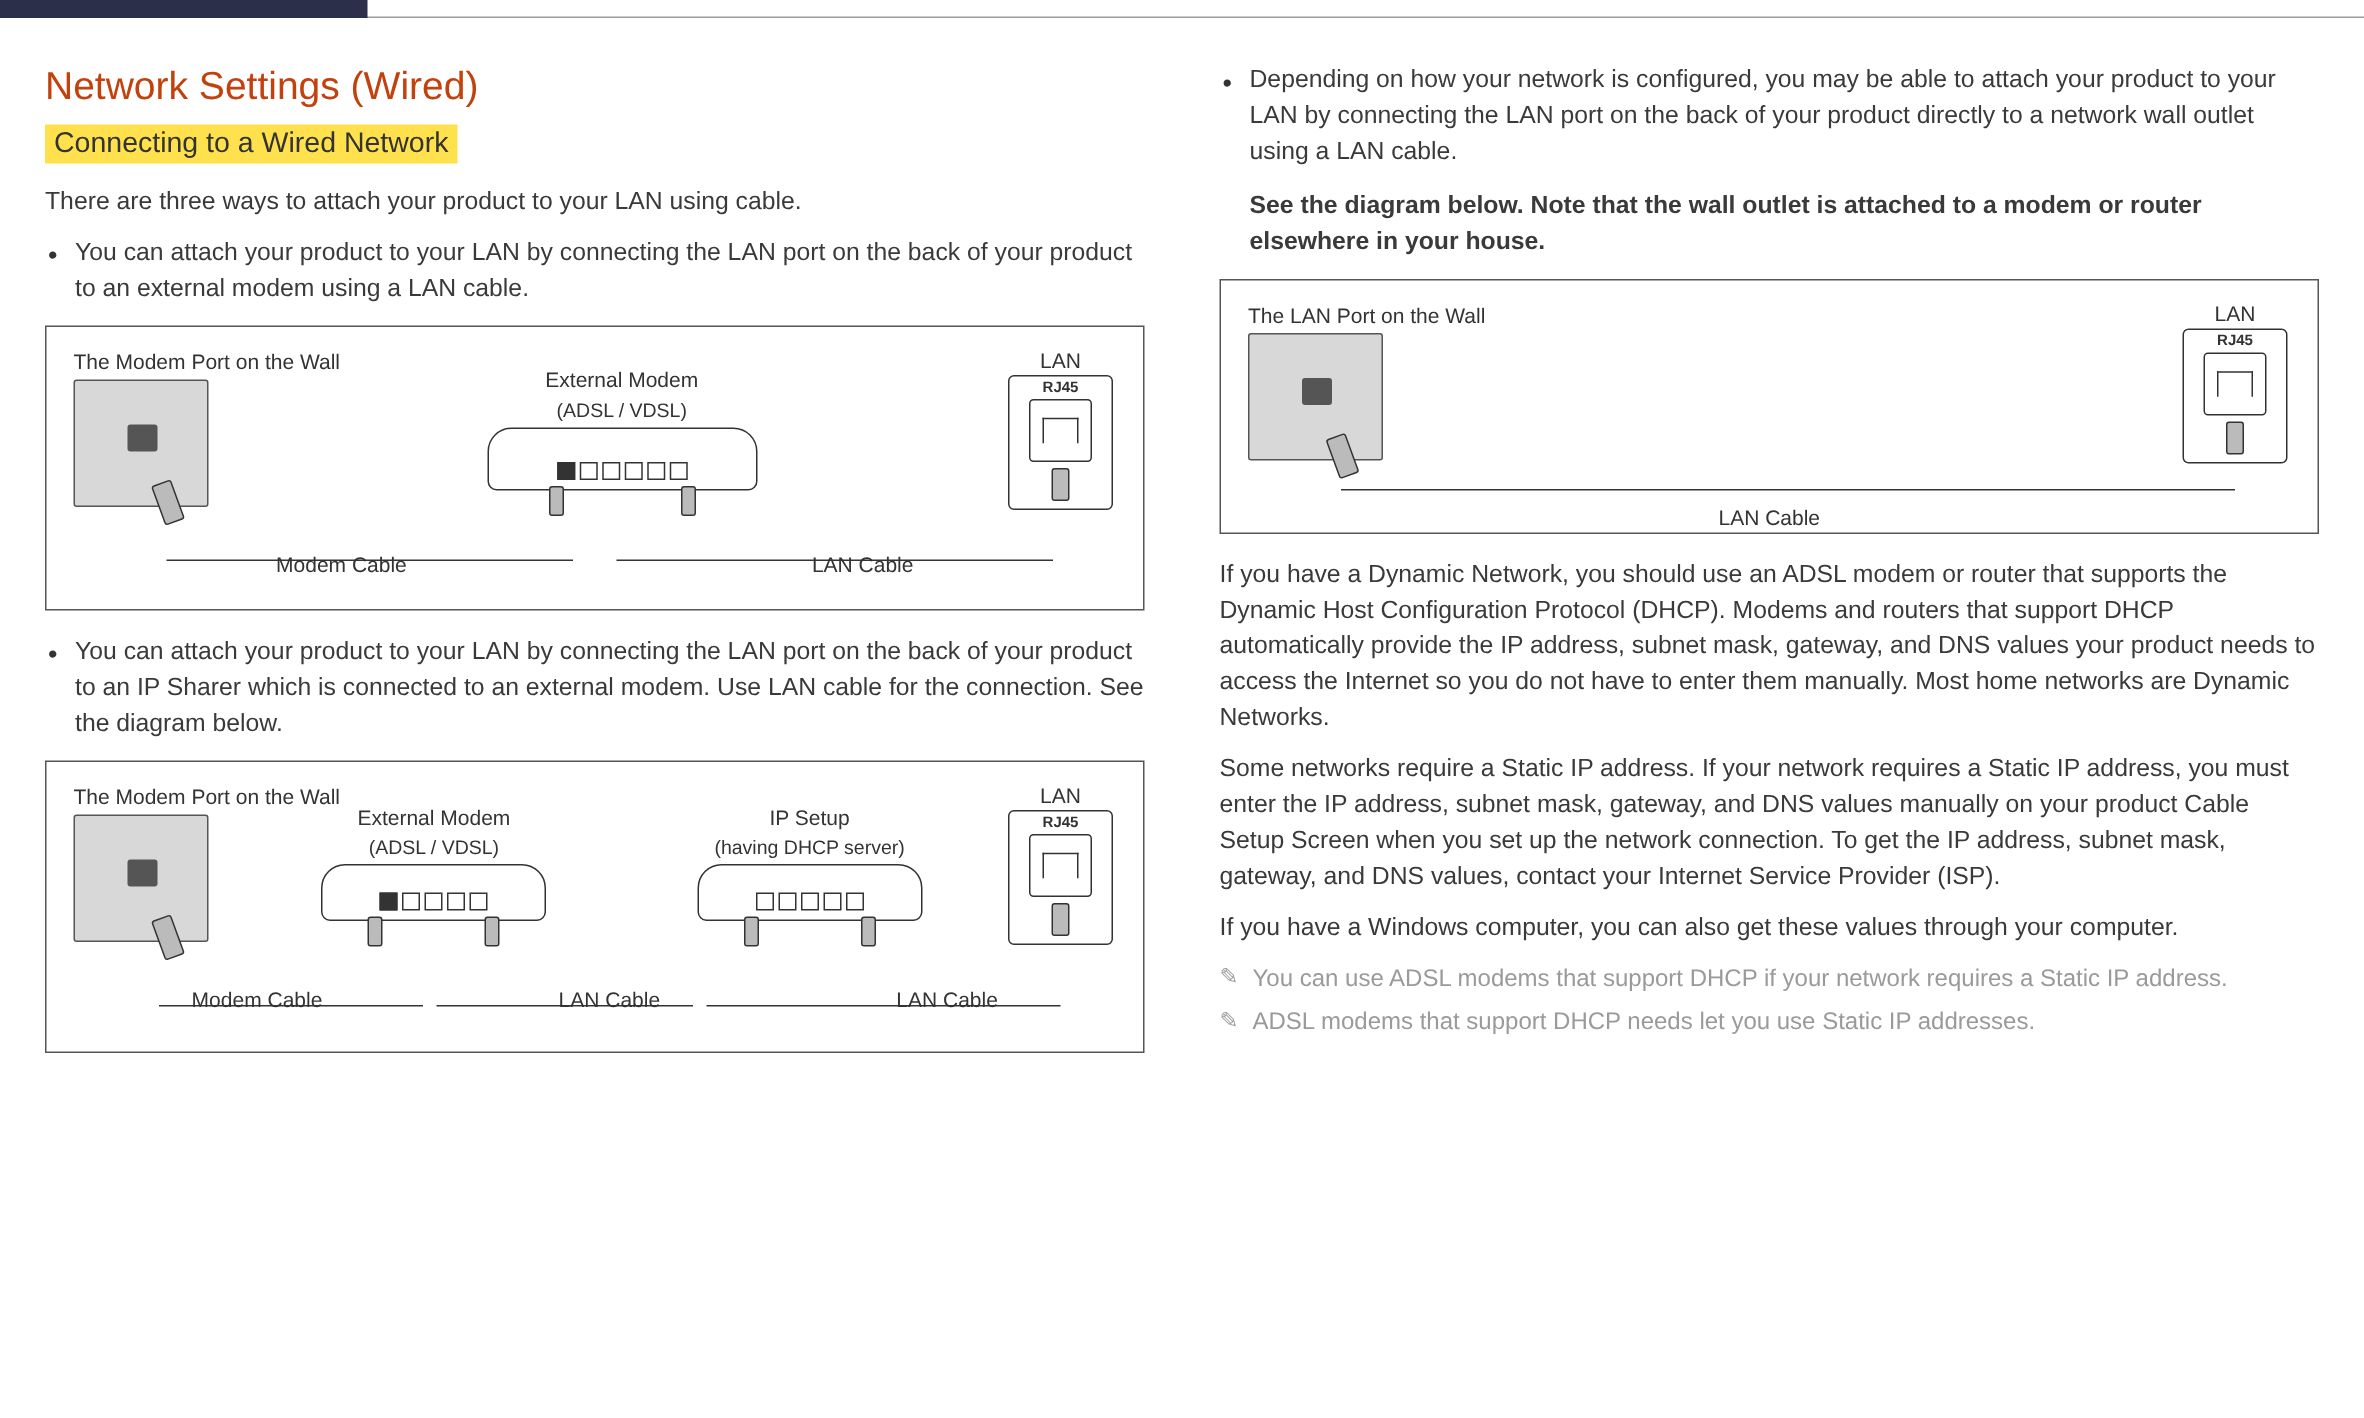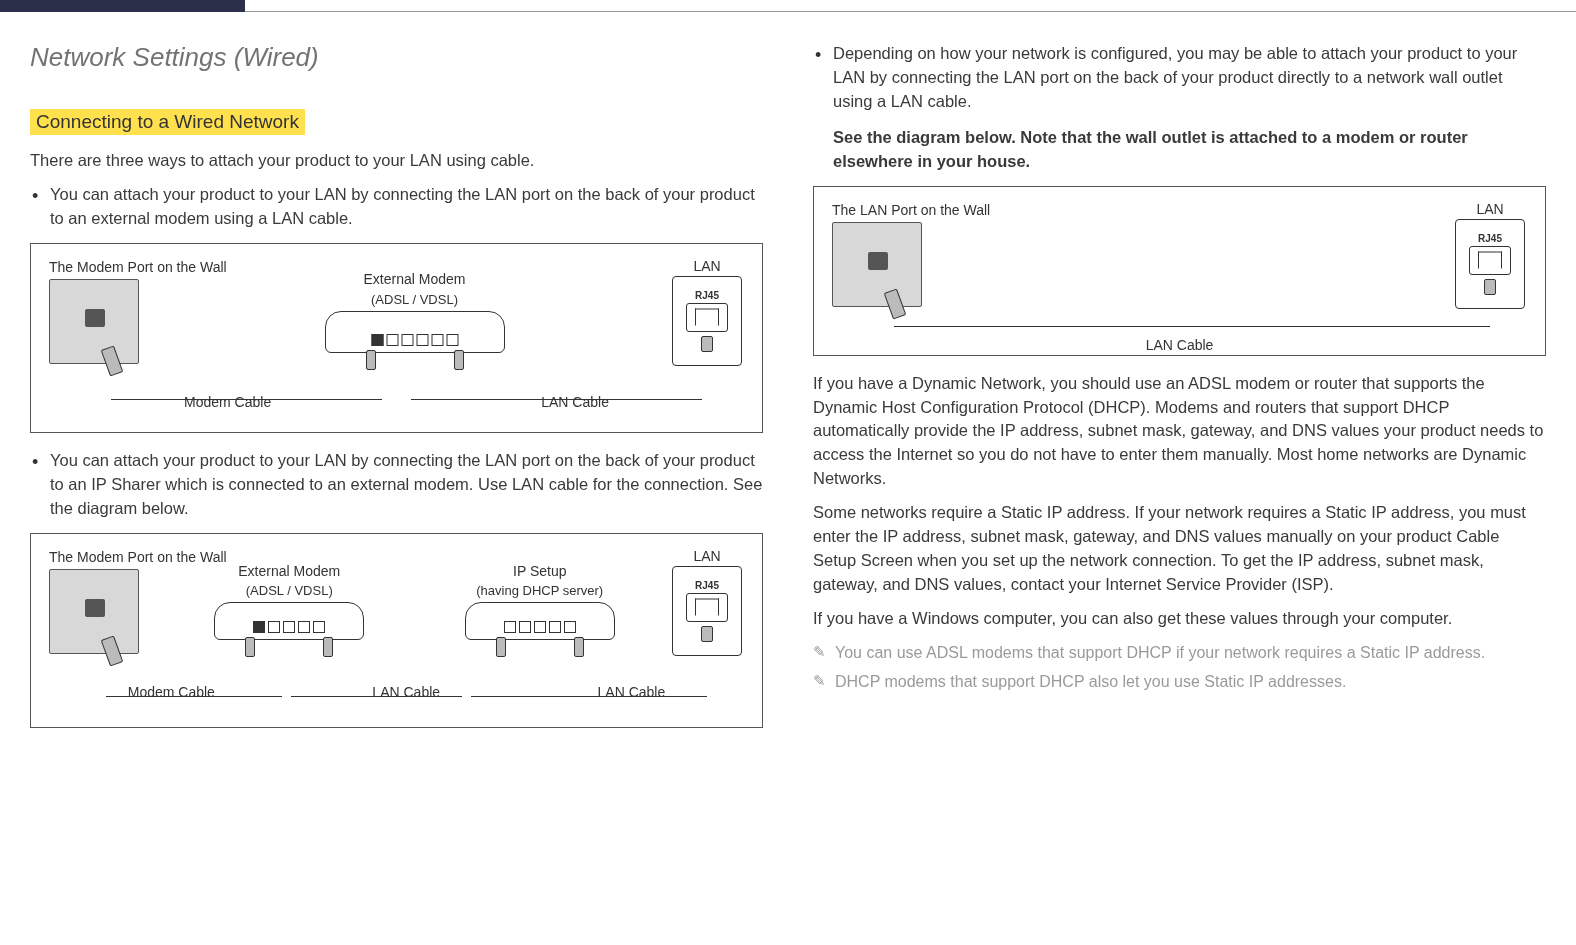"Network Settings (Wired)" h2.section-heading { color: #737373 -> #c2410c; font-style: italic -> none; margin-bottom: 36px -> 10px }
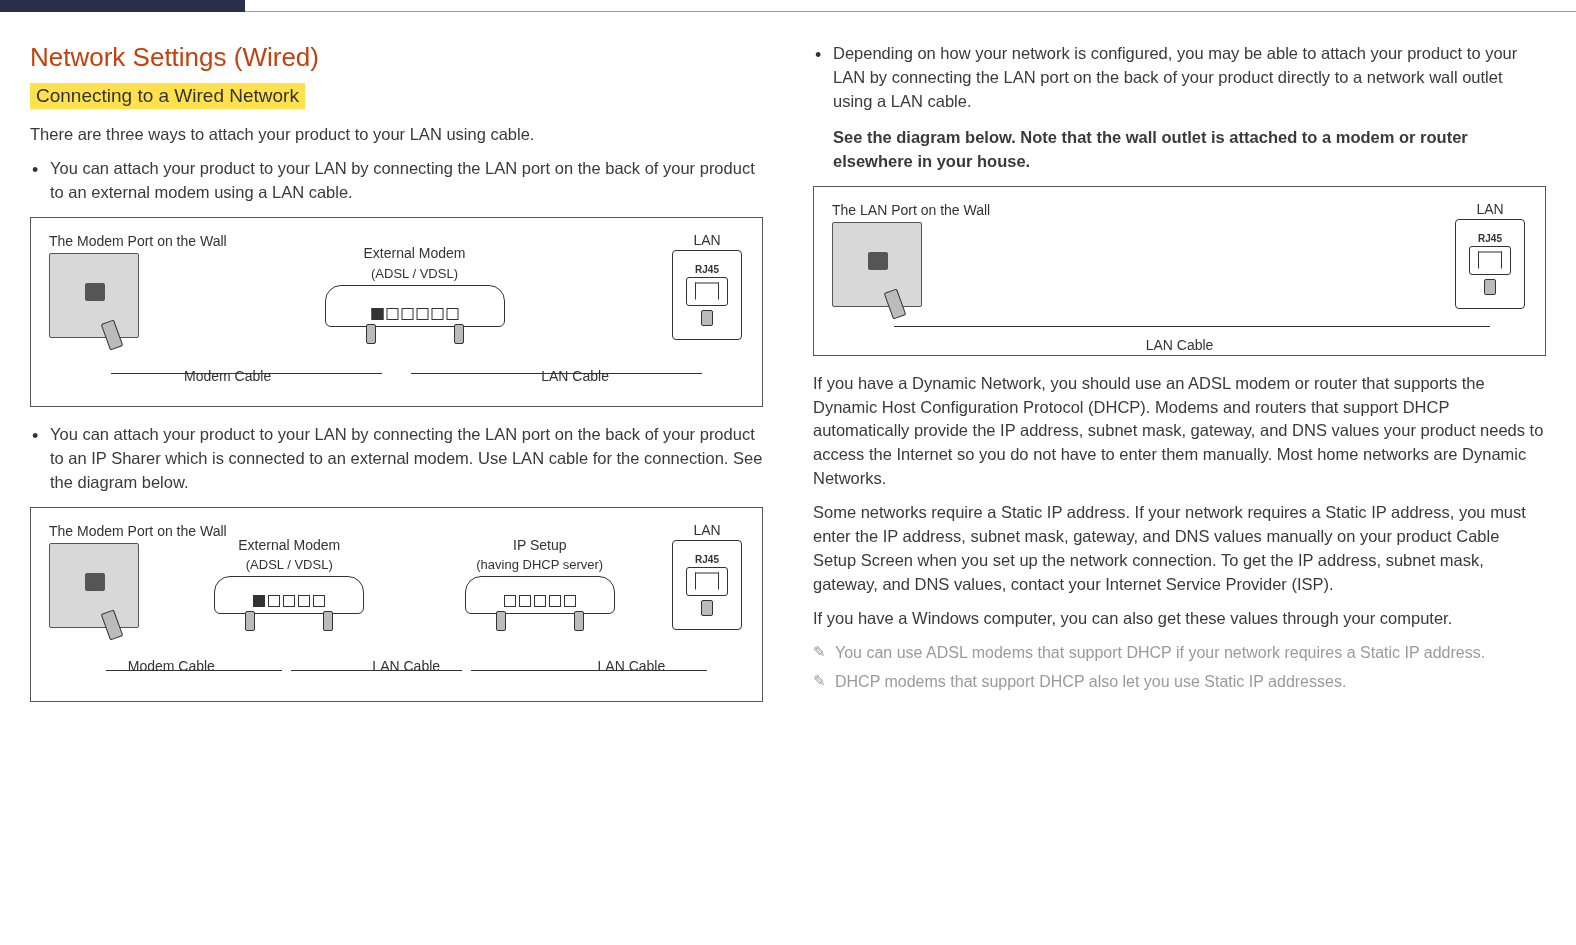"RJ45" .lan-box { padding: 13px -> 2px }
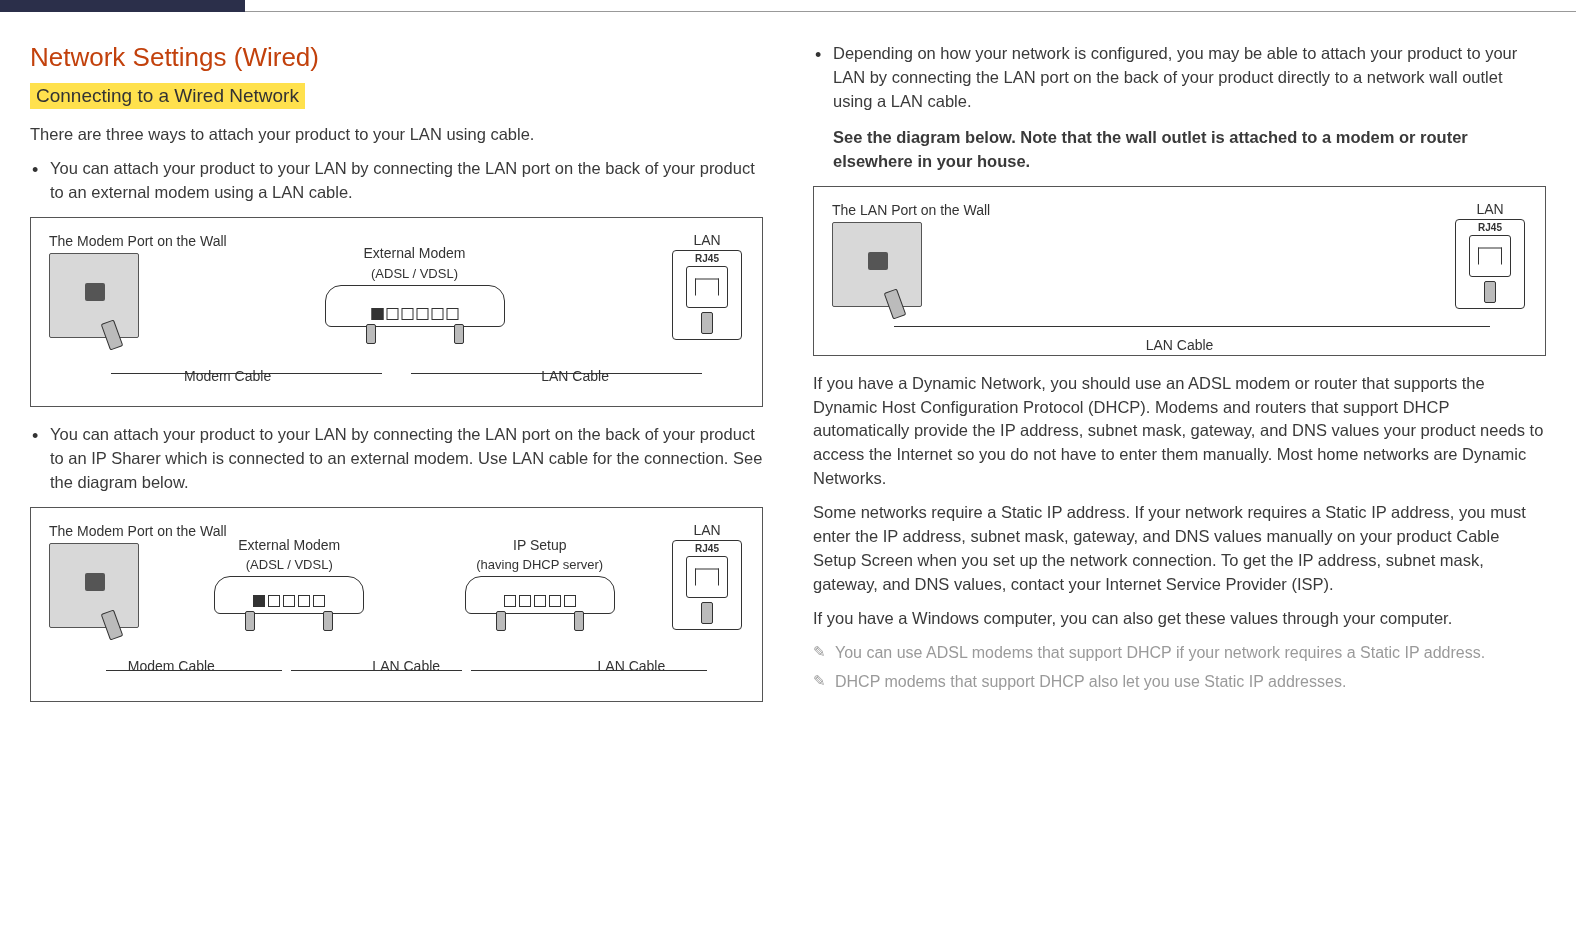"DHCP modems that support DHCP" p.note { text: DHCP modems that support DHCP also -> ADSL modems that support DHCP needs }
